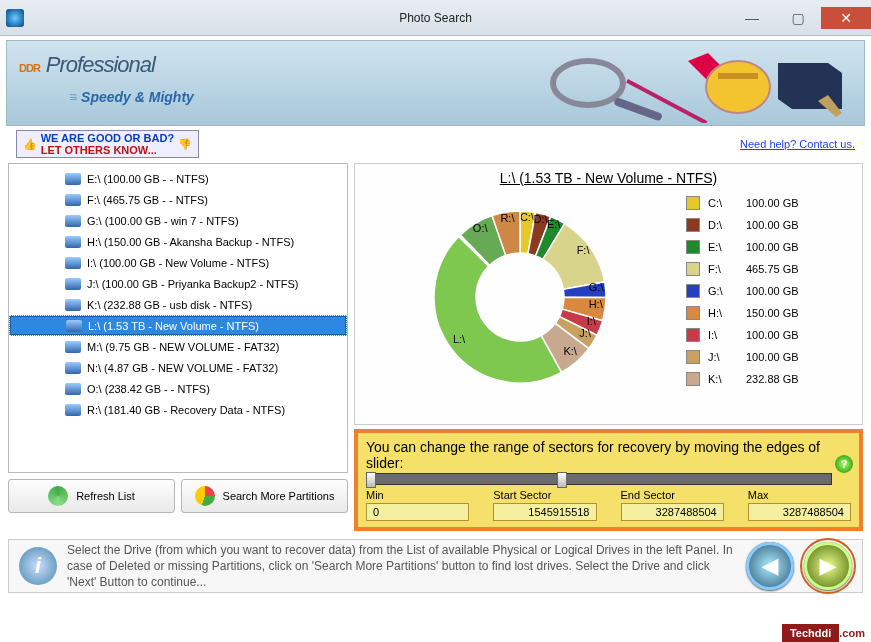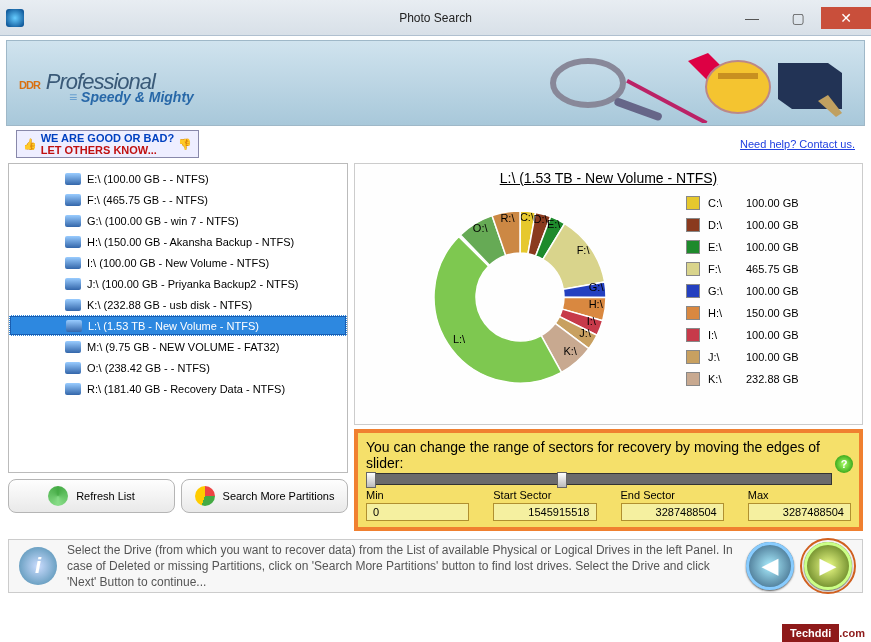"DDR Professional" .banner .logo { top: 23px -> 6px }
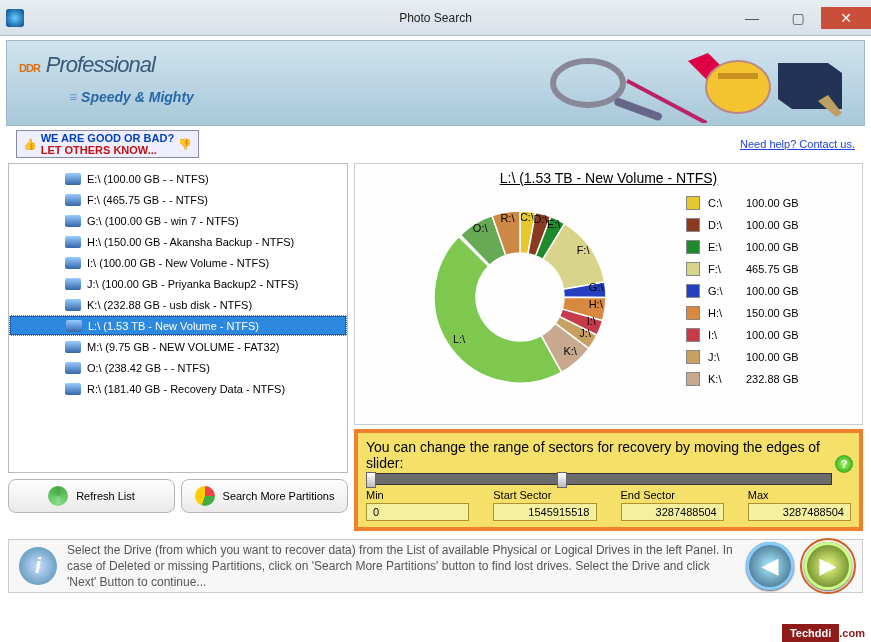"N:\ (4.87 GB - NEW" div.drive-row { html: none -> <div> <span></span> <span>N:\ (4.87 GB - NEW VOLUME - FAT32)</span> </div> }
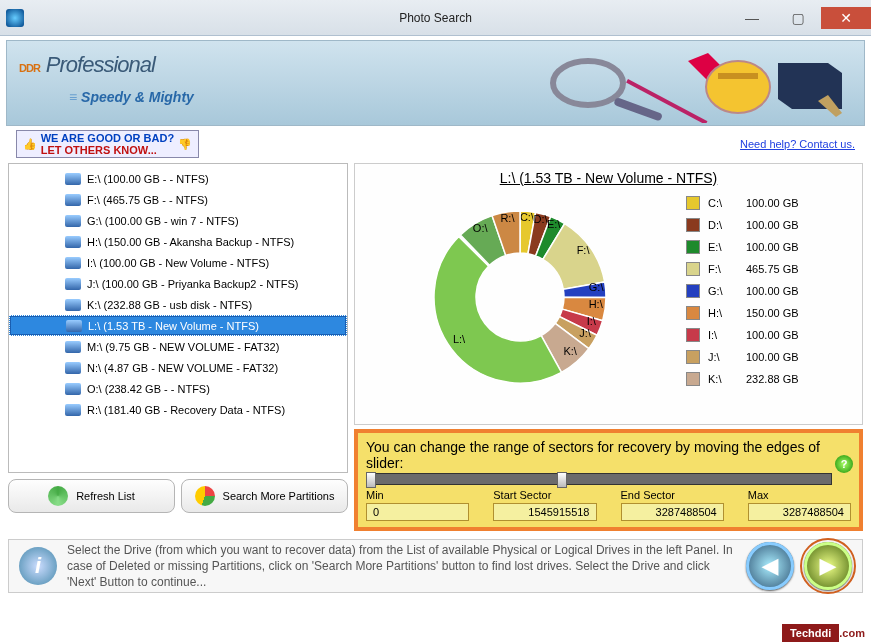"Refresh List" .btn { border-radius: 8px -> 3px }
